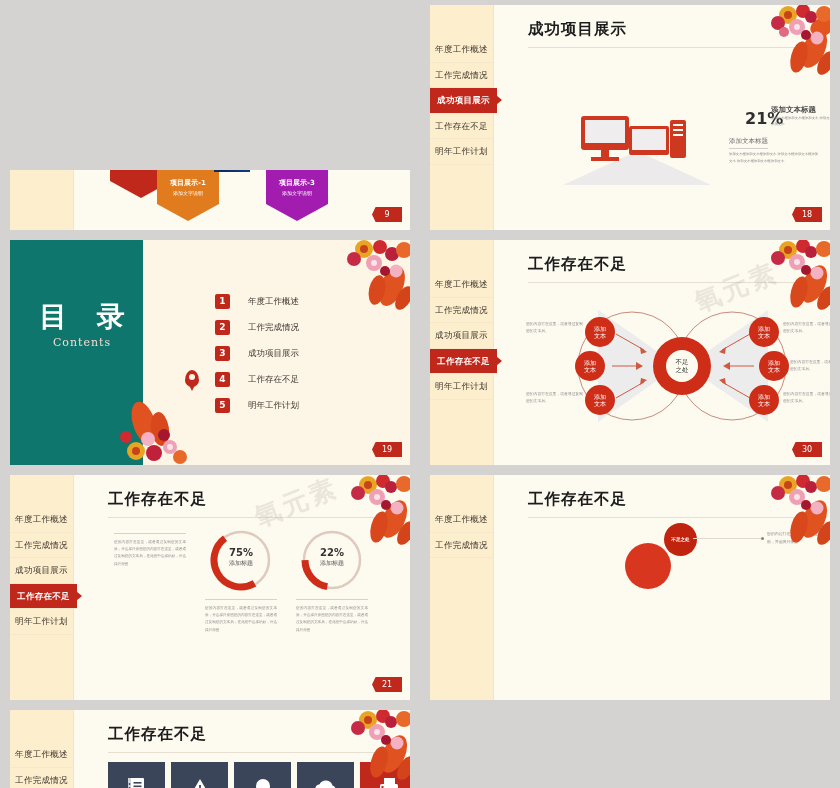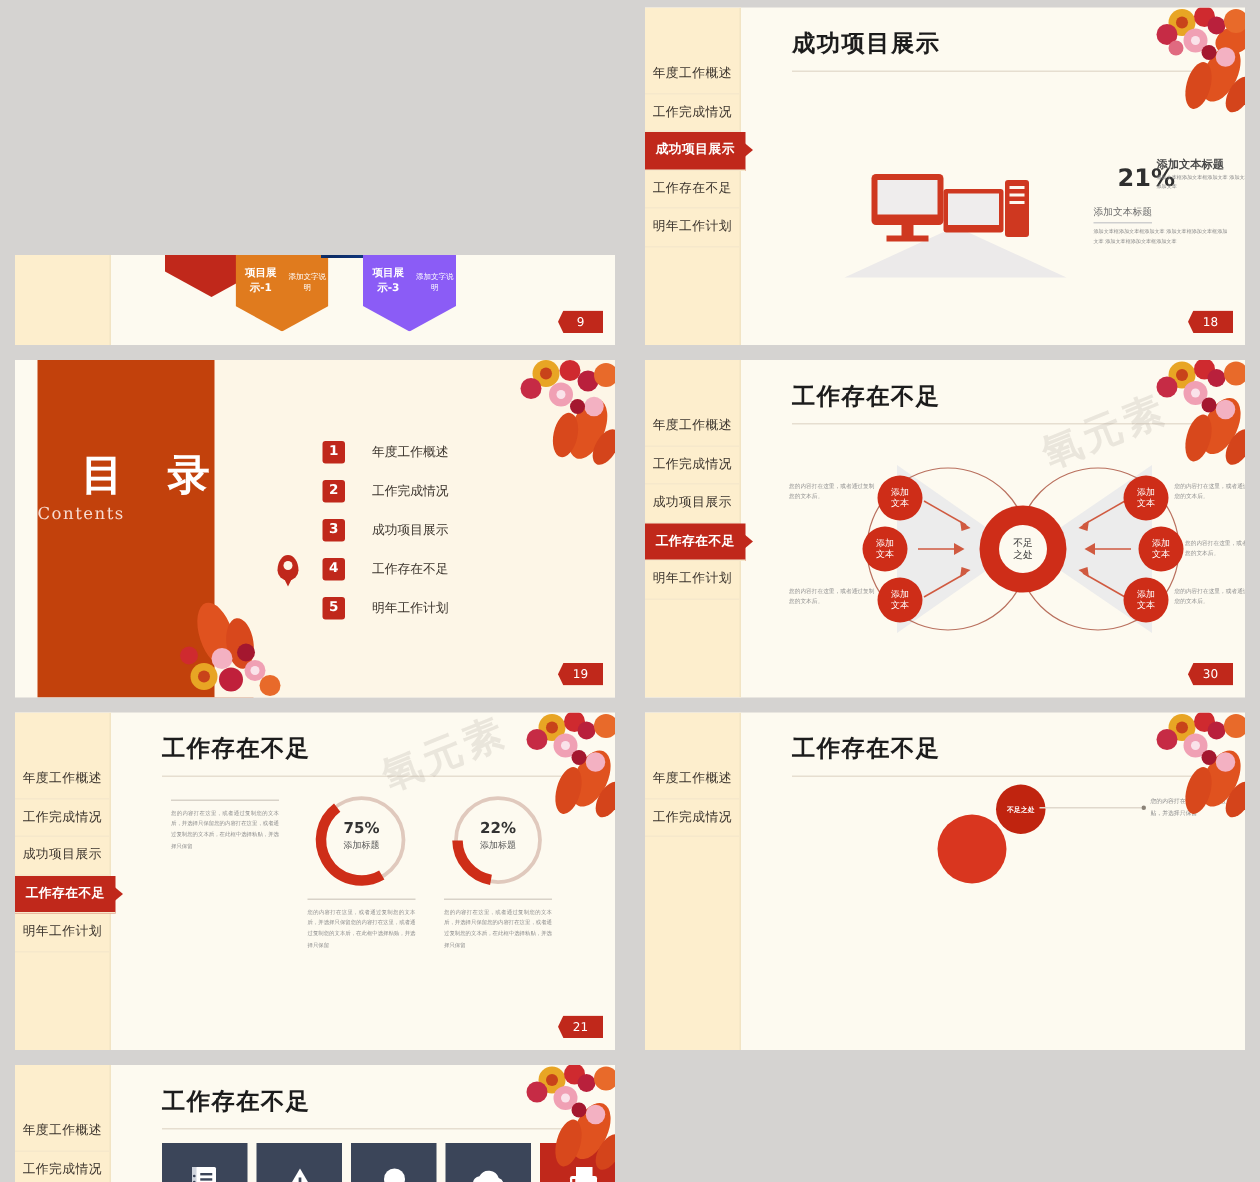"项目展示-1" .hex { flex-direction: none -> column; text-align: center -> left }
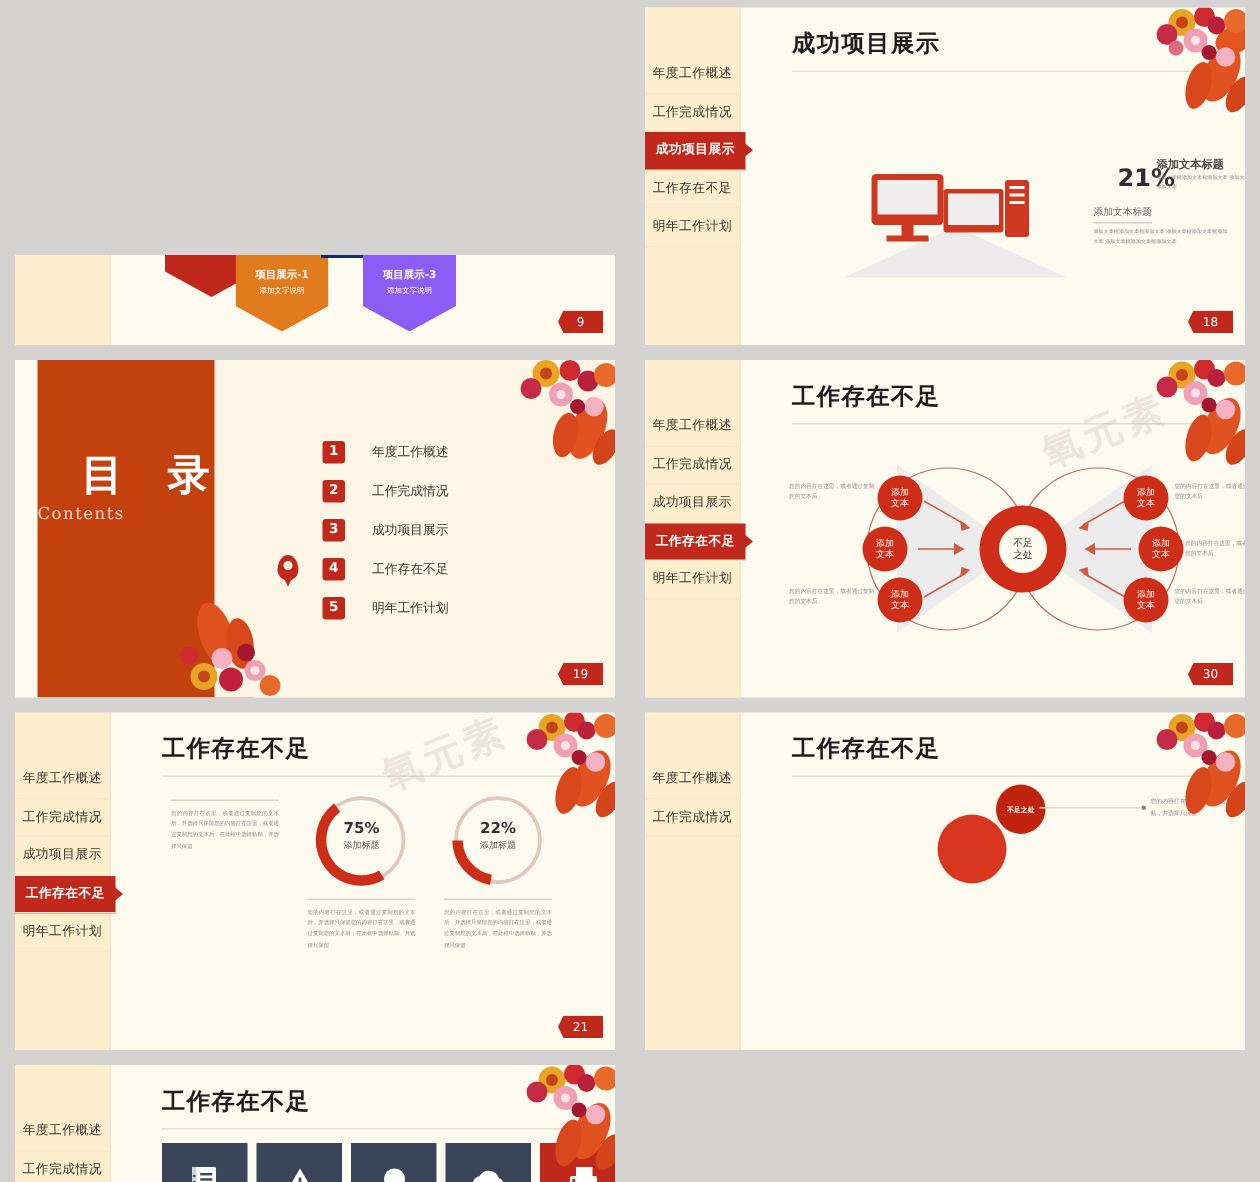"项目展示-3" div.hex { background: #8b5cf6 -> #a21caf; left: 132px -> 156px }
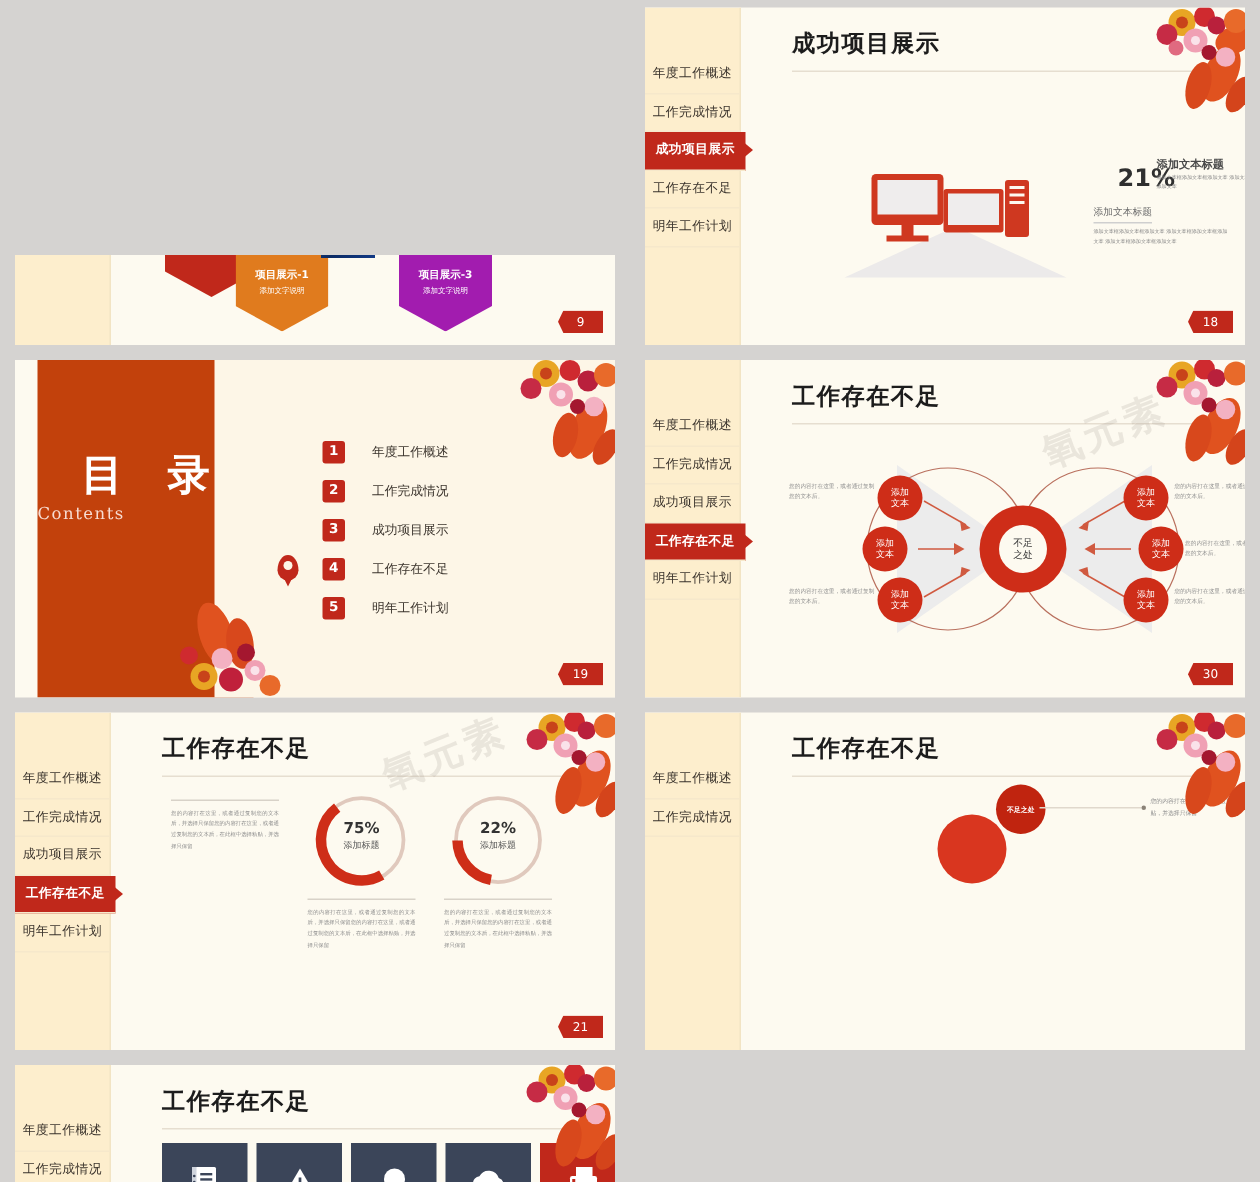"目 录" .cat-left { background: #c2410c -> #0f766e; left: 15px -> 0 }
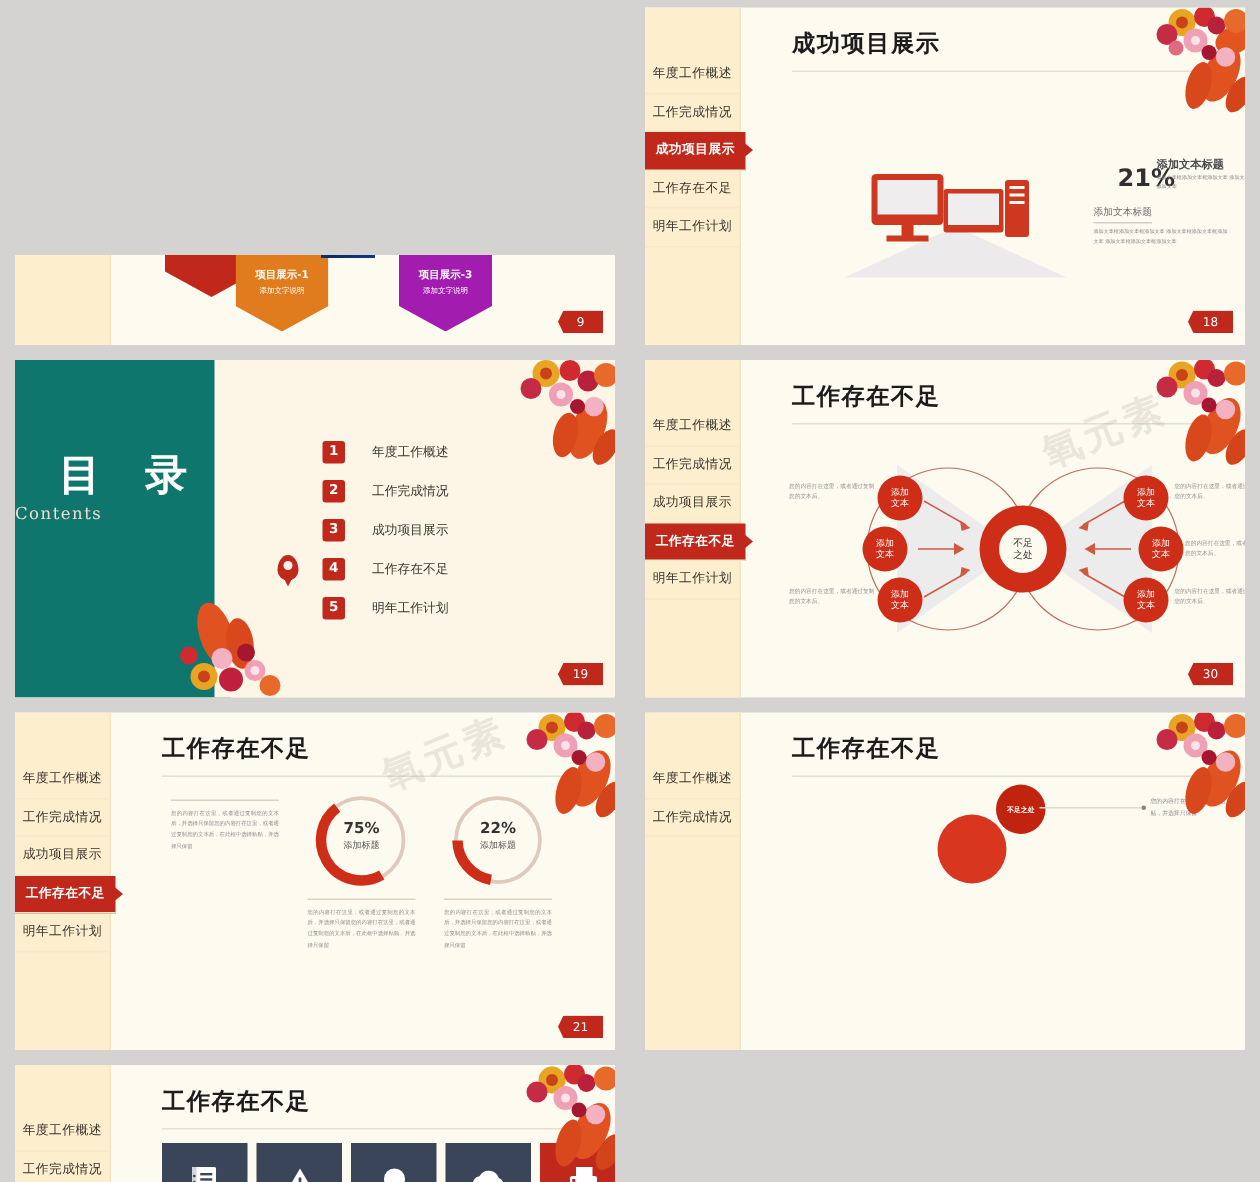"Contents" .cat-en { text-align: left -> center }
